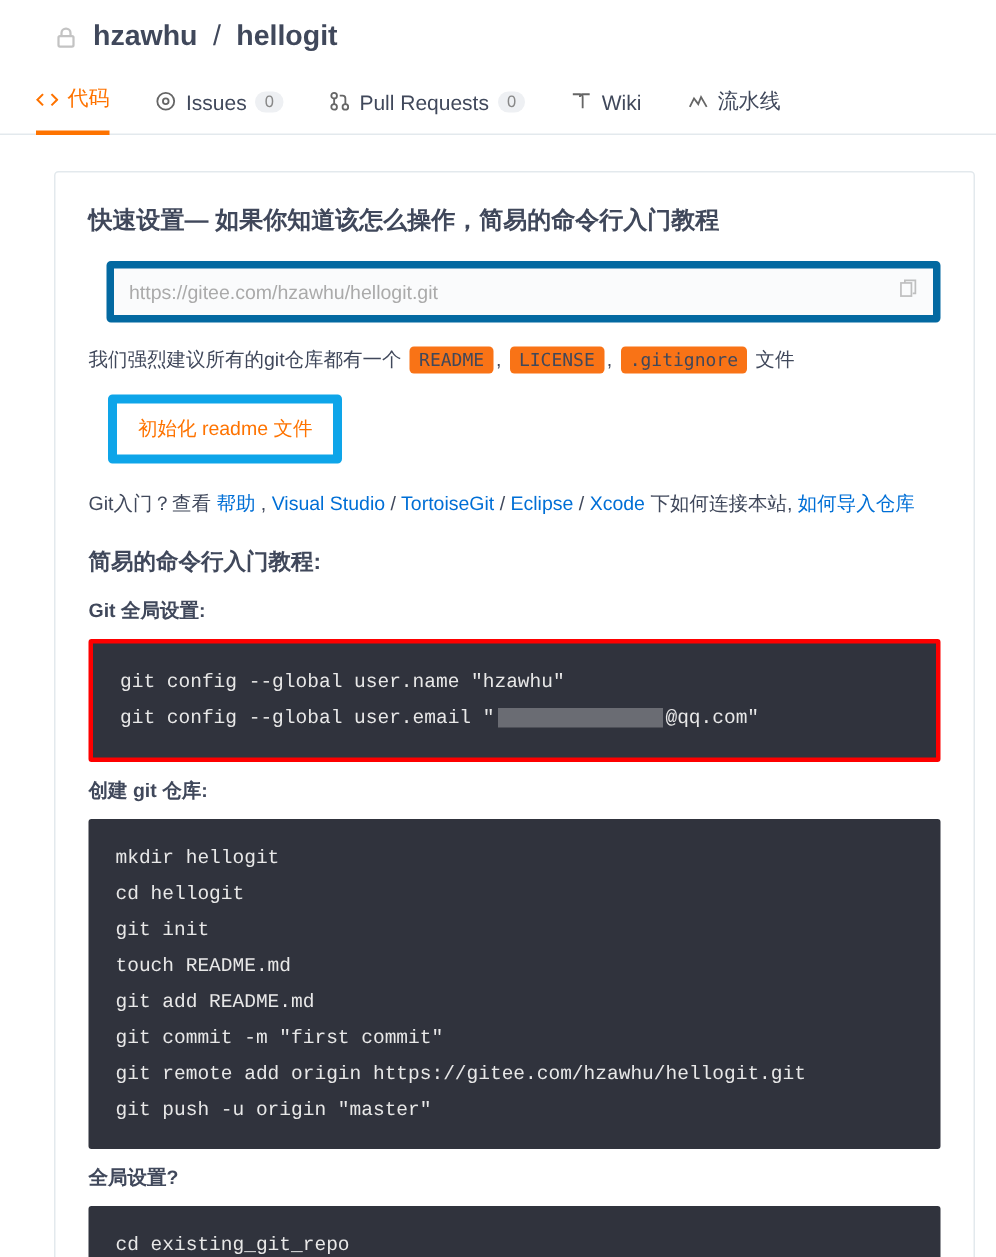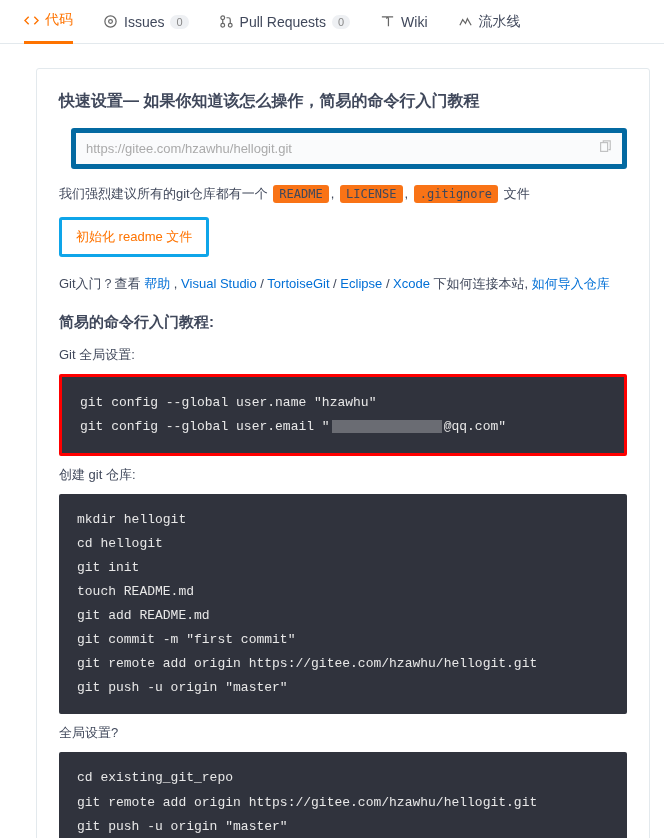"hzawhu / hellogit" div.header { html: none -> <div> <span> <svg> <rect></rect> <path></path> </svg> </span> <span> <span>hzawhu</span> <span>/</span> <span>hellogit</span> </span> </div> }
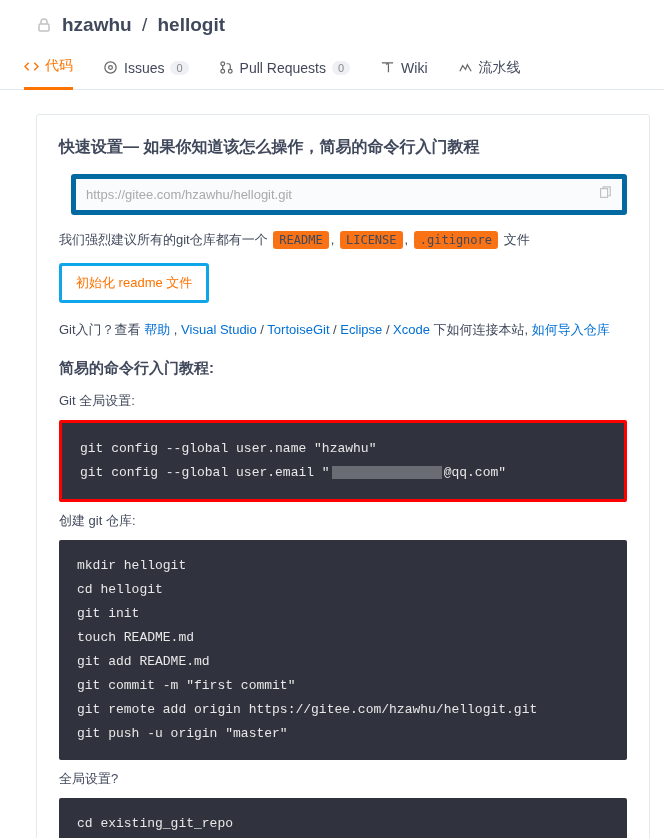"初始化 readme 文件" .btn-outline { border: 3px solid #0ea5e9 -> 6px solid #0ea5e9; margin-left: none -> 13px }
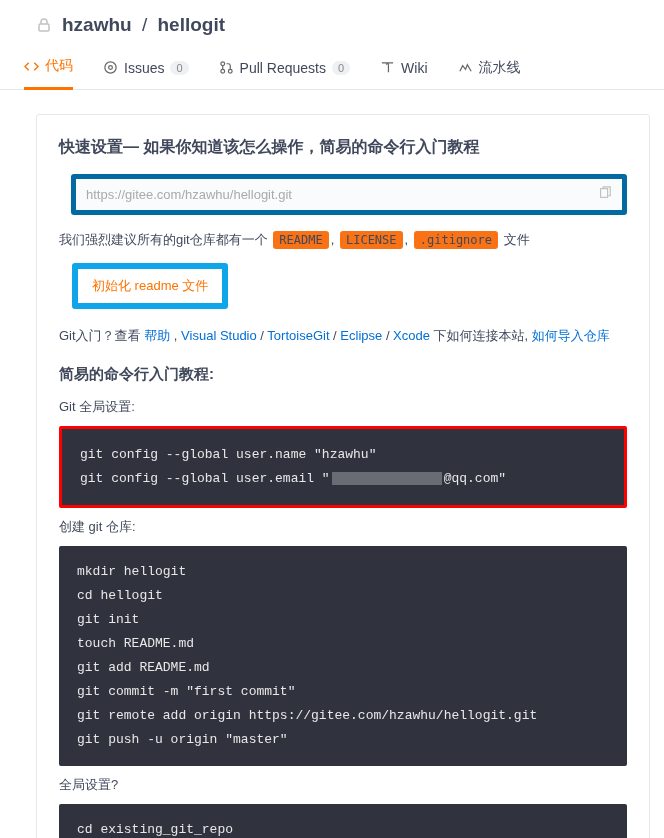"Git 全局设置:" .subsection { font-weight: none -> bold }
